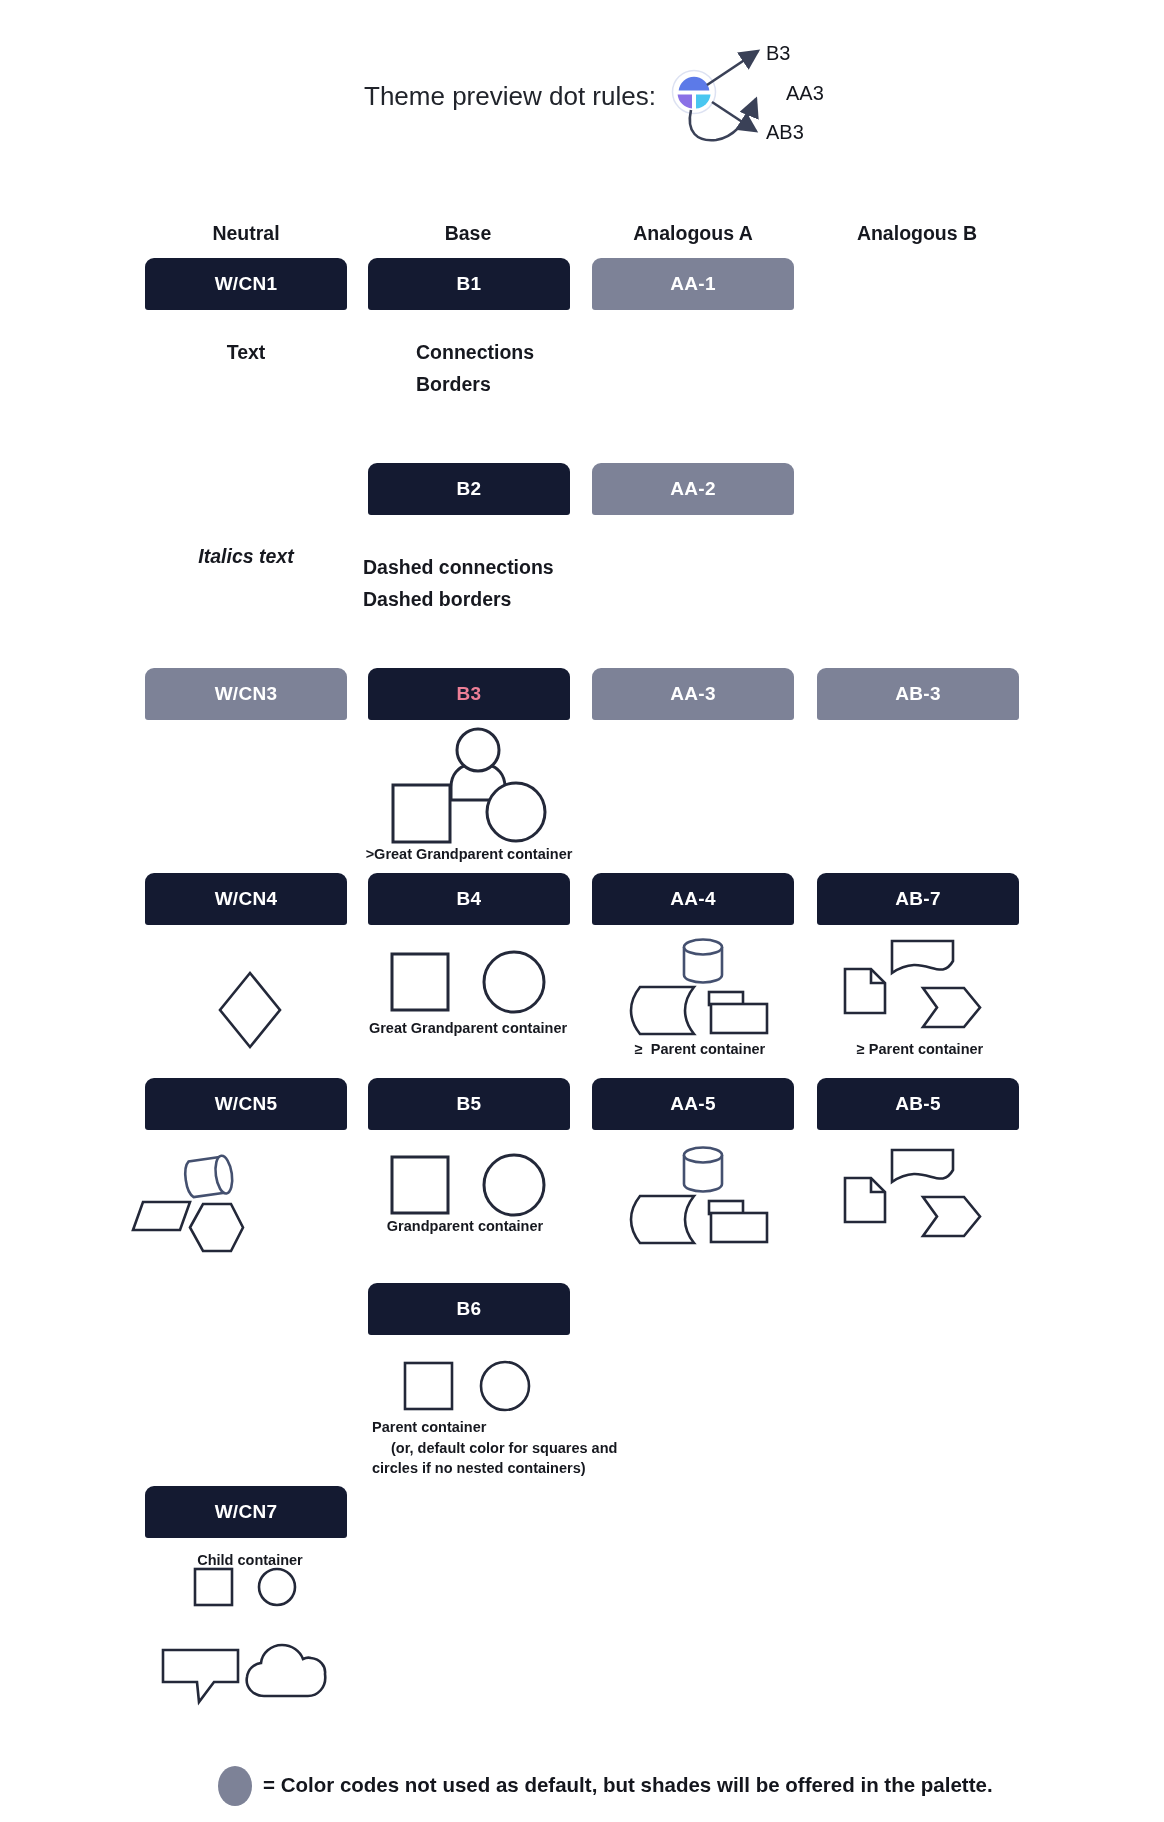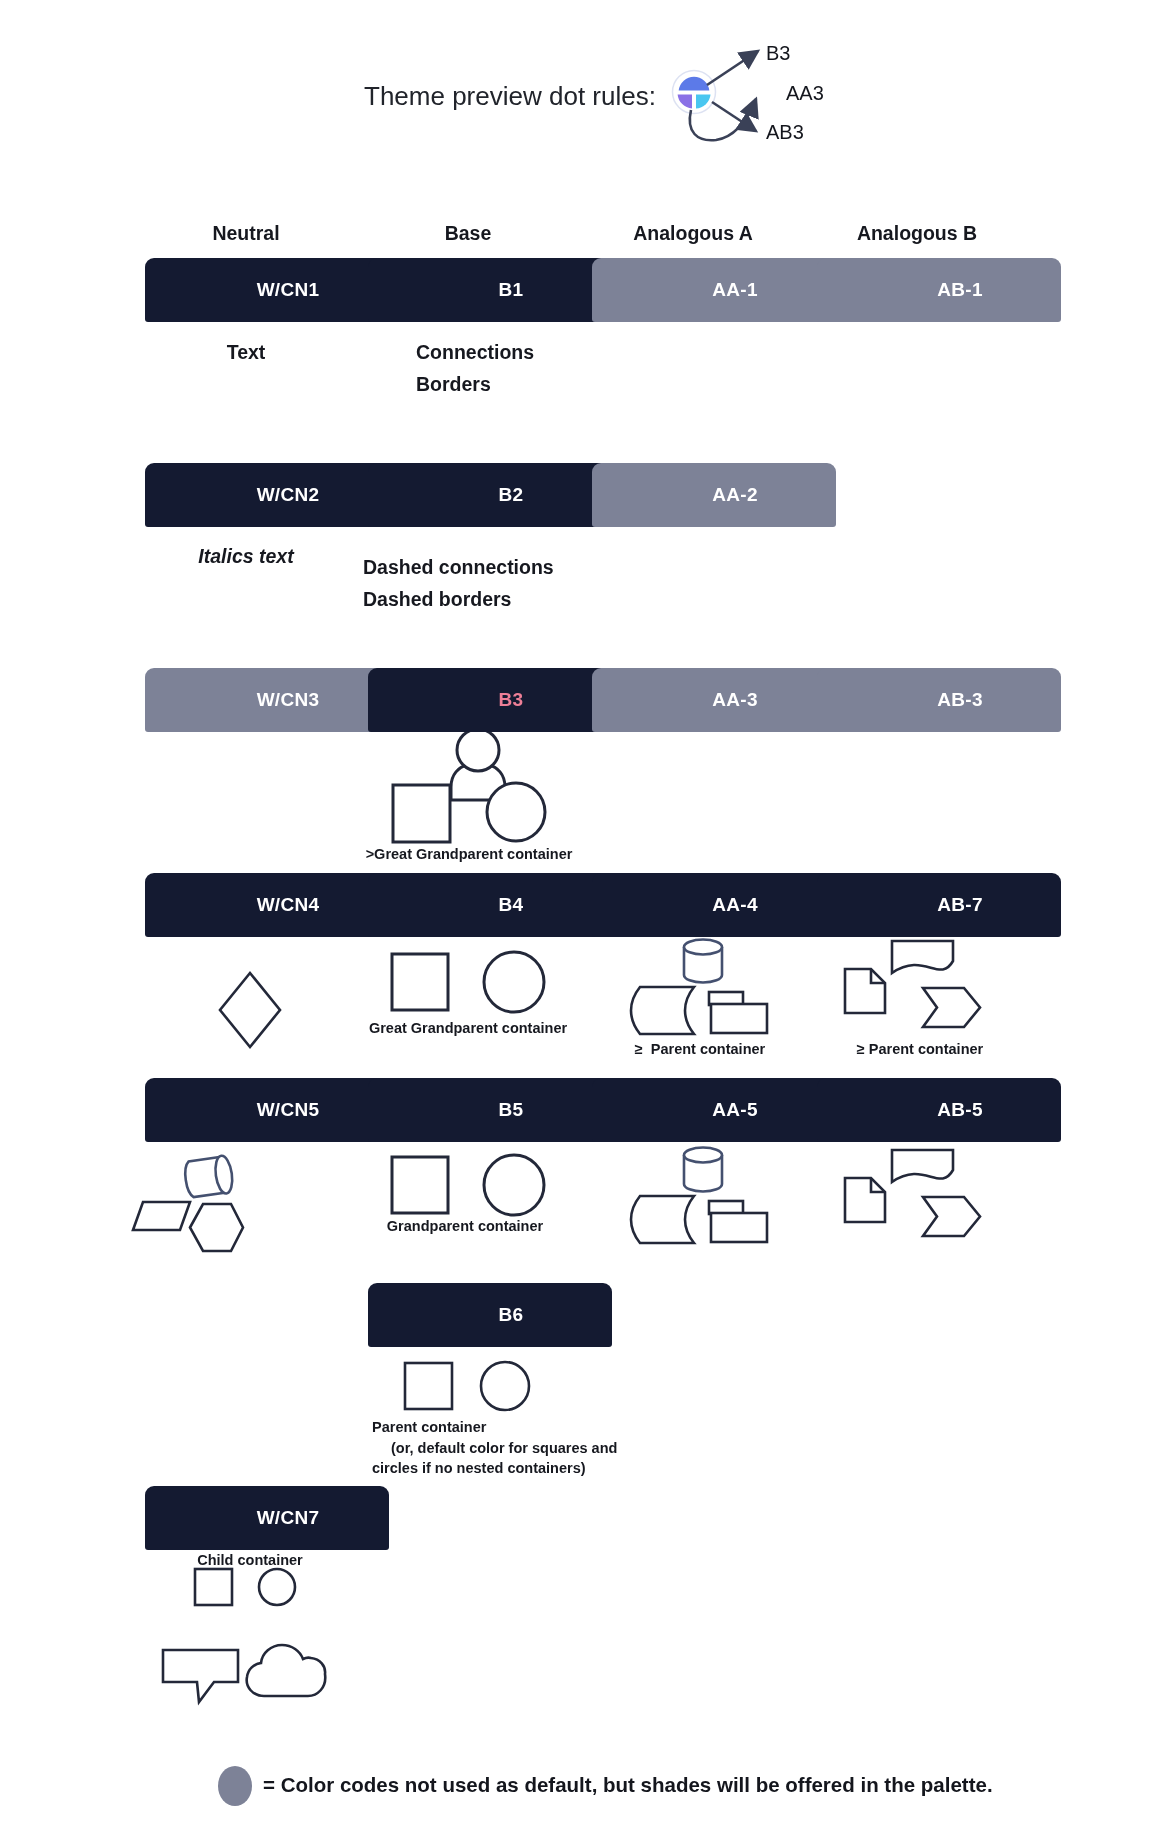"W/CN1" .swatch { height: 64px -> 52px; padding-left: 42px -> none }
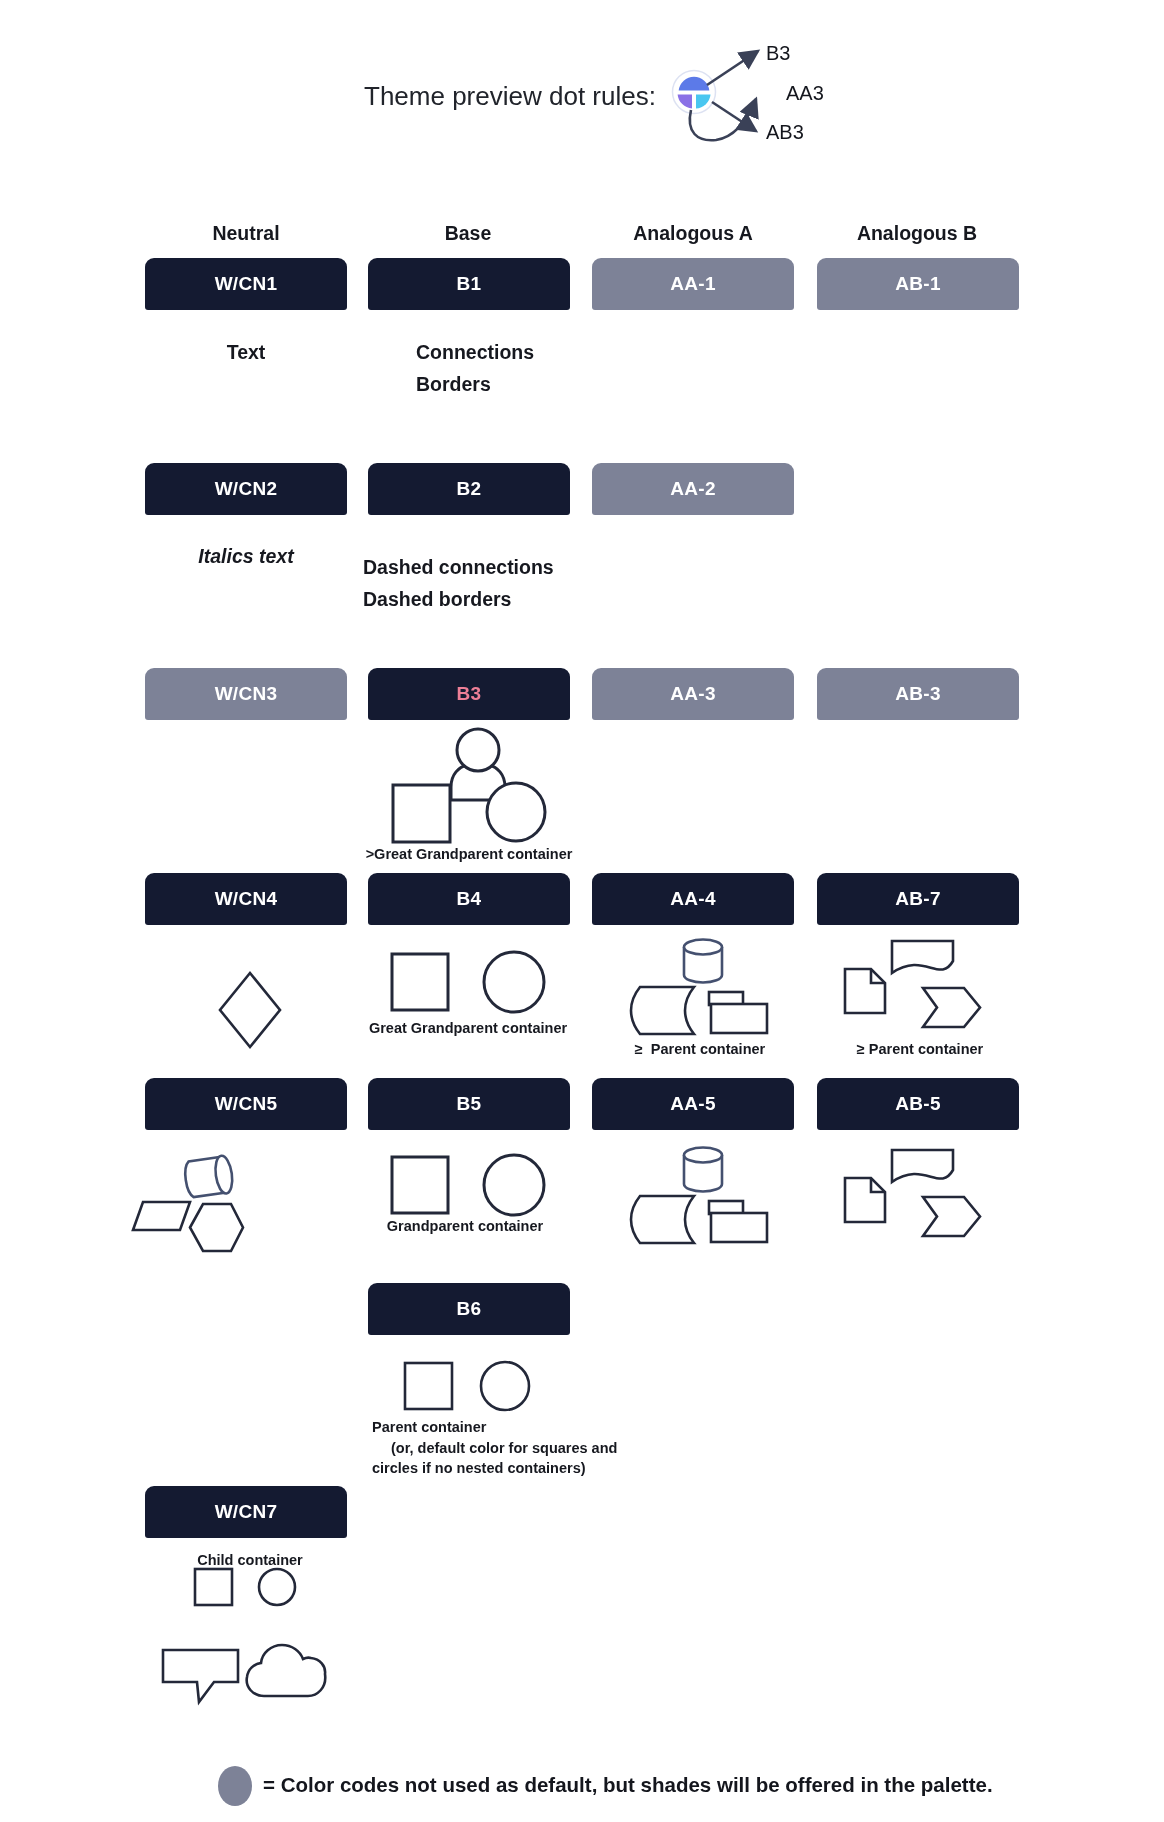"AB-1" div.abs { html: <div> <span>AB-1</span> </div> -> none }
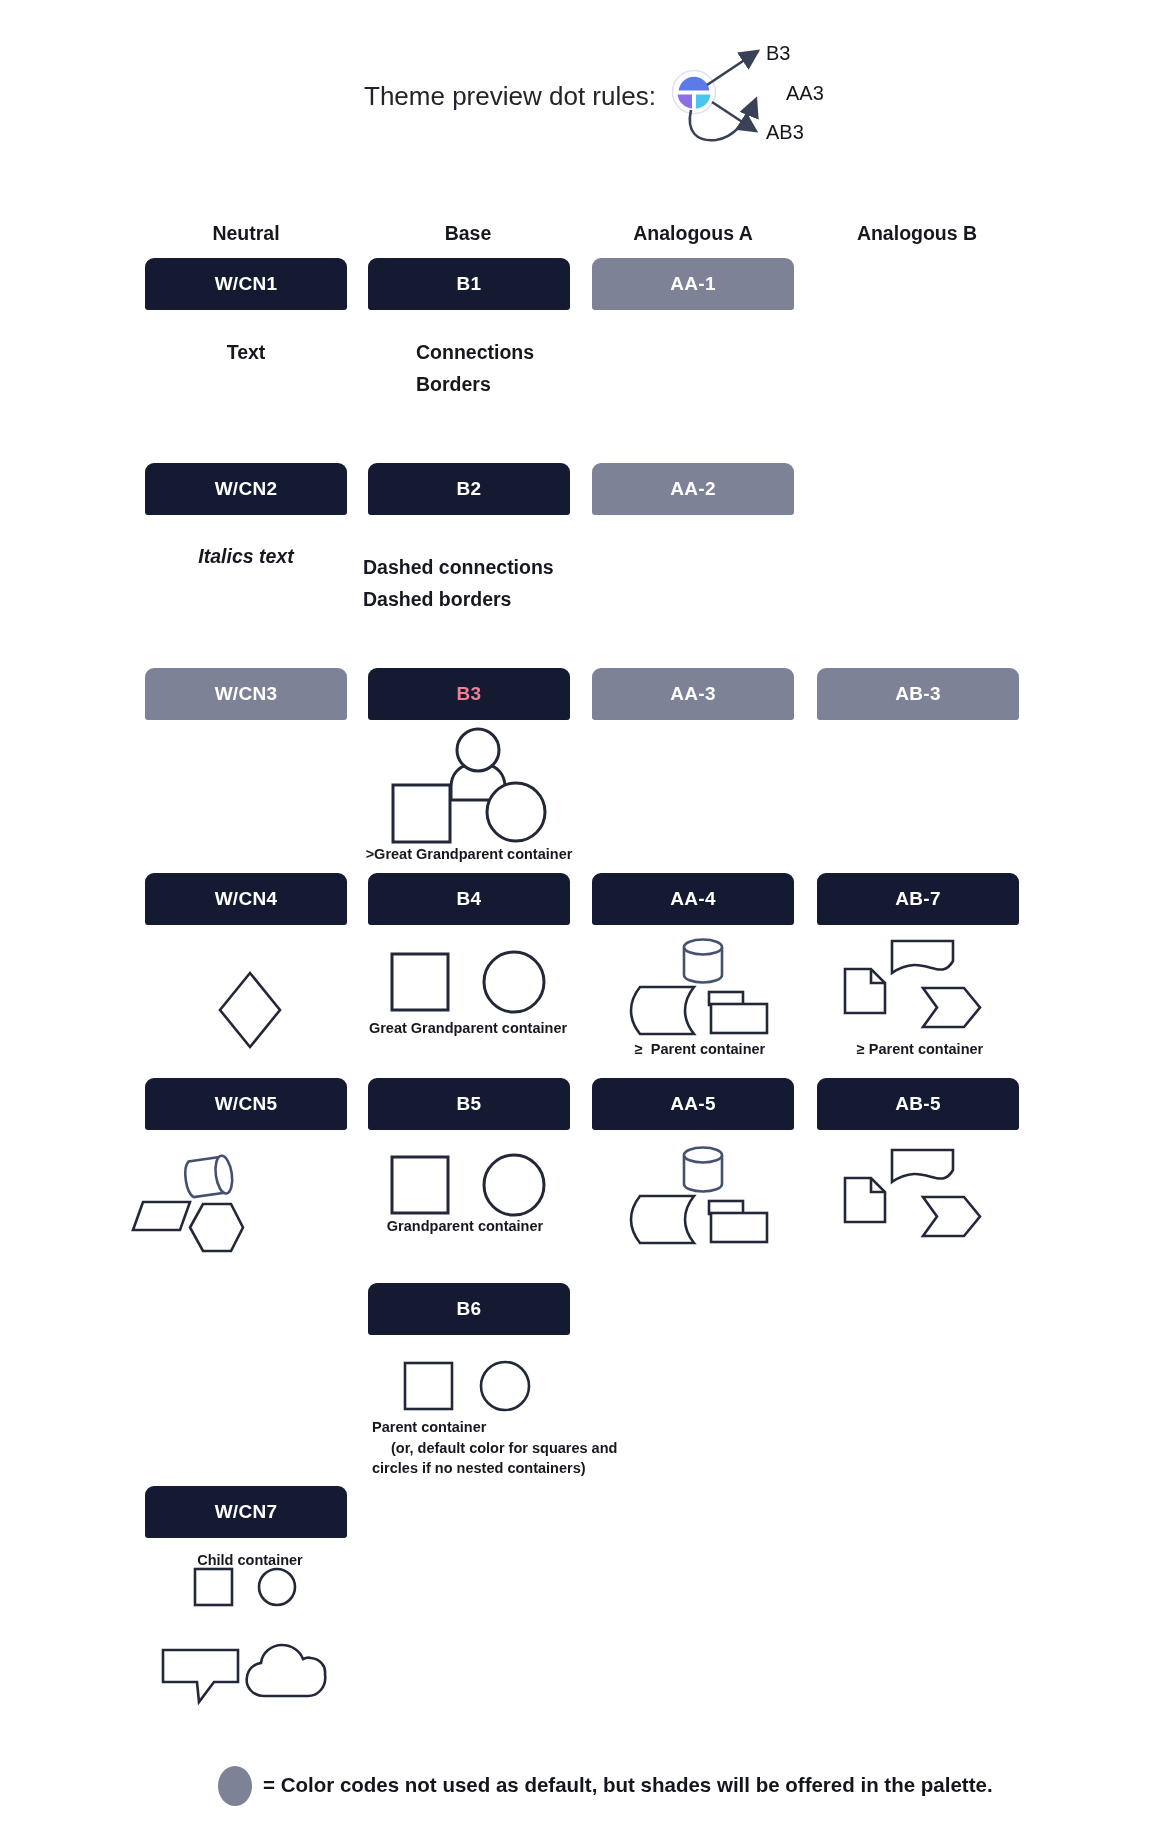"W/CN2" div.abs { html: <div> <span>W/CN2</span> </div> -> none }
